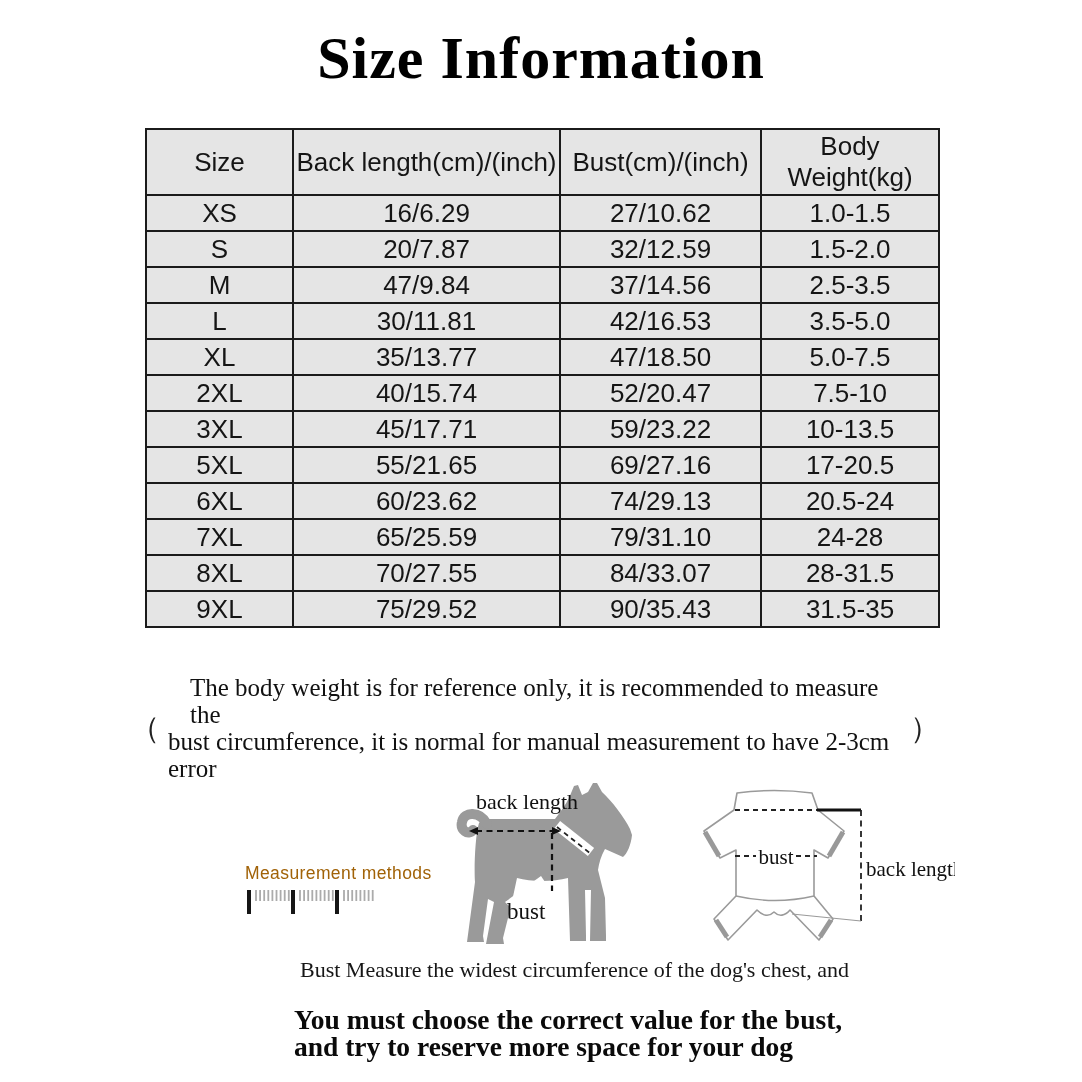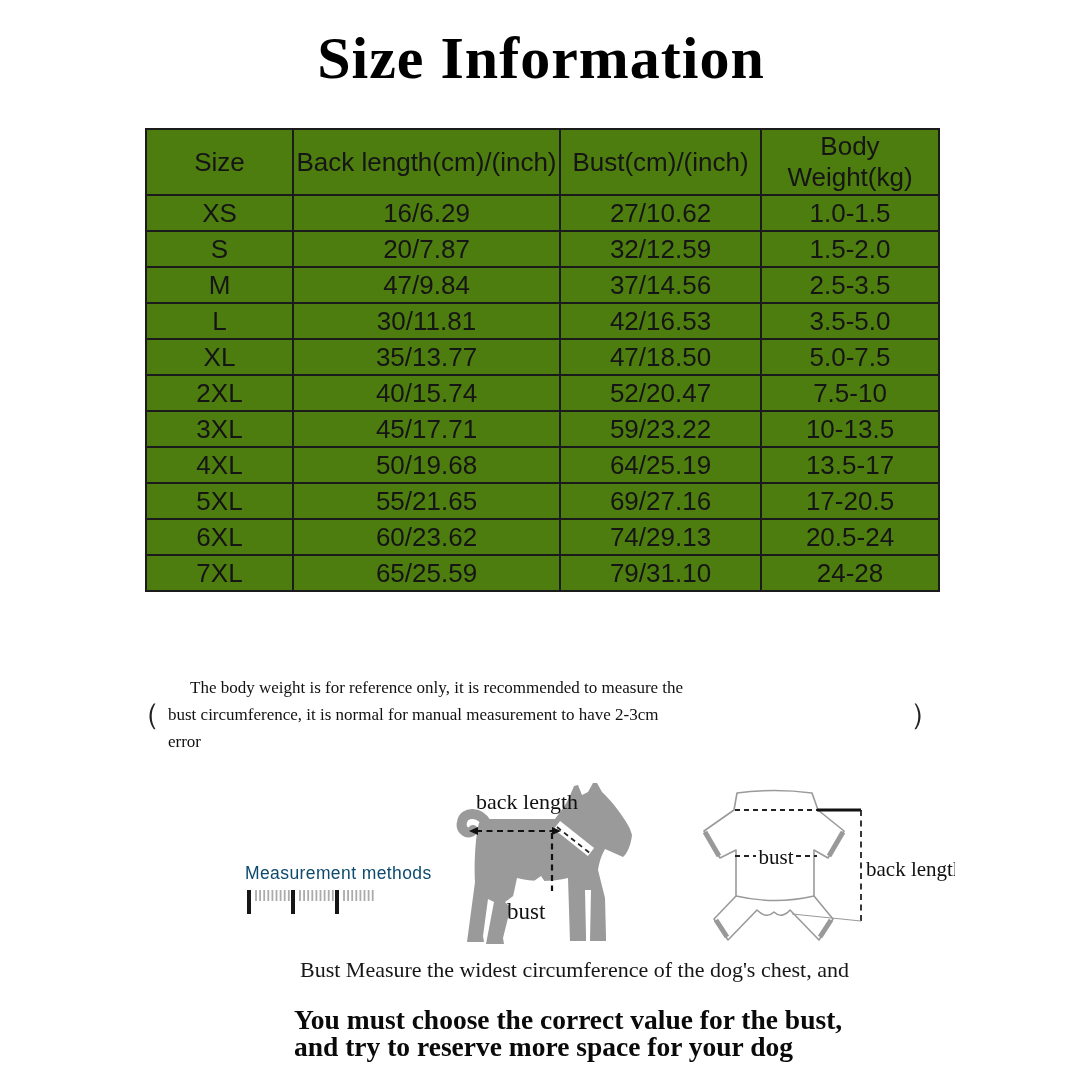"Size" table.size-table { background: #4d7c0f -> #e5e5e5 }
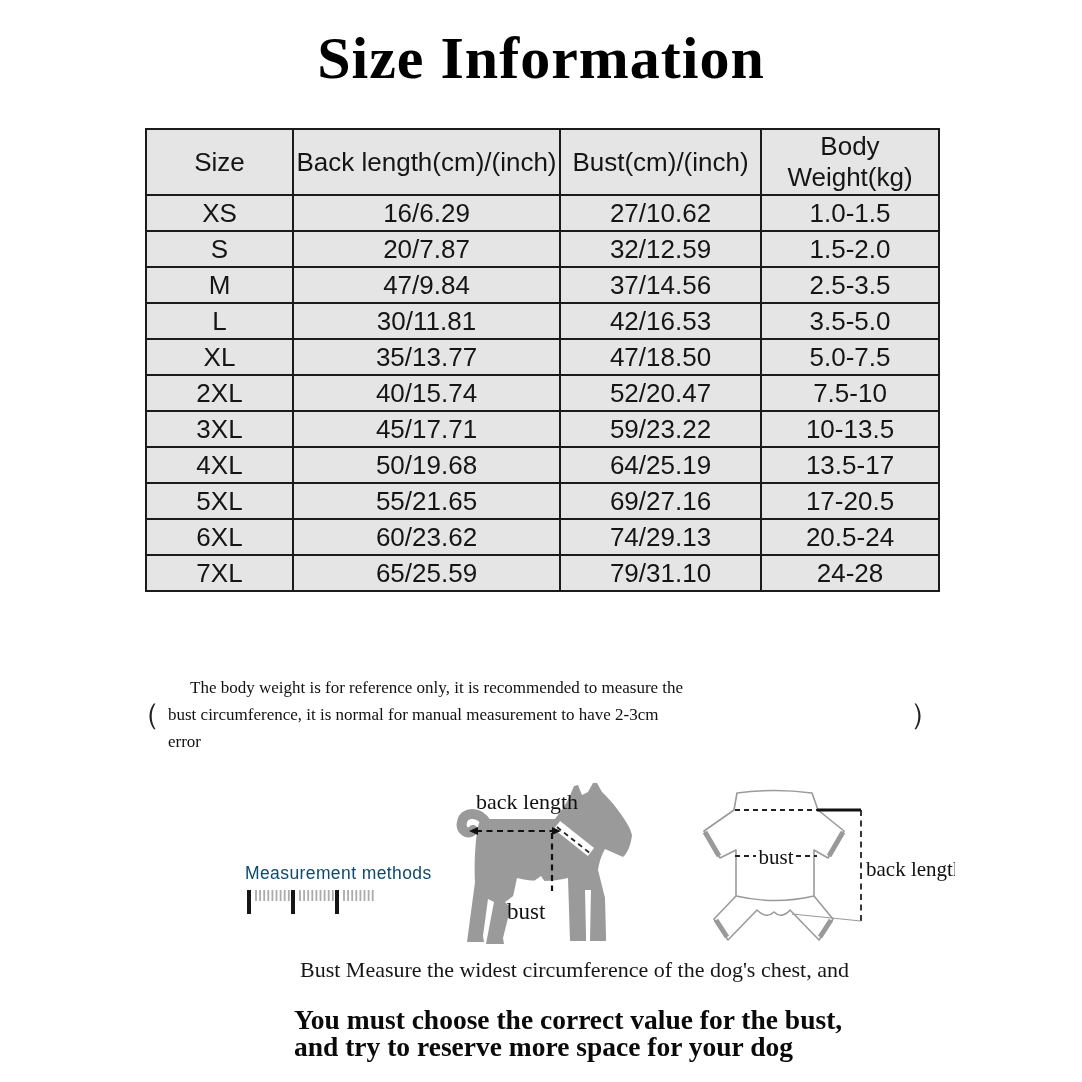"4XL" tr { html: <tr> <td>4XL</td> <td>50/19.68</td> <td>64/25.19</td> <td>13.5-17</td> </tr> -> none }
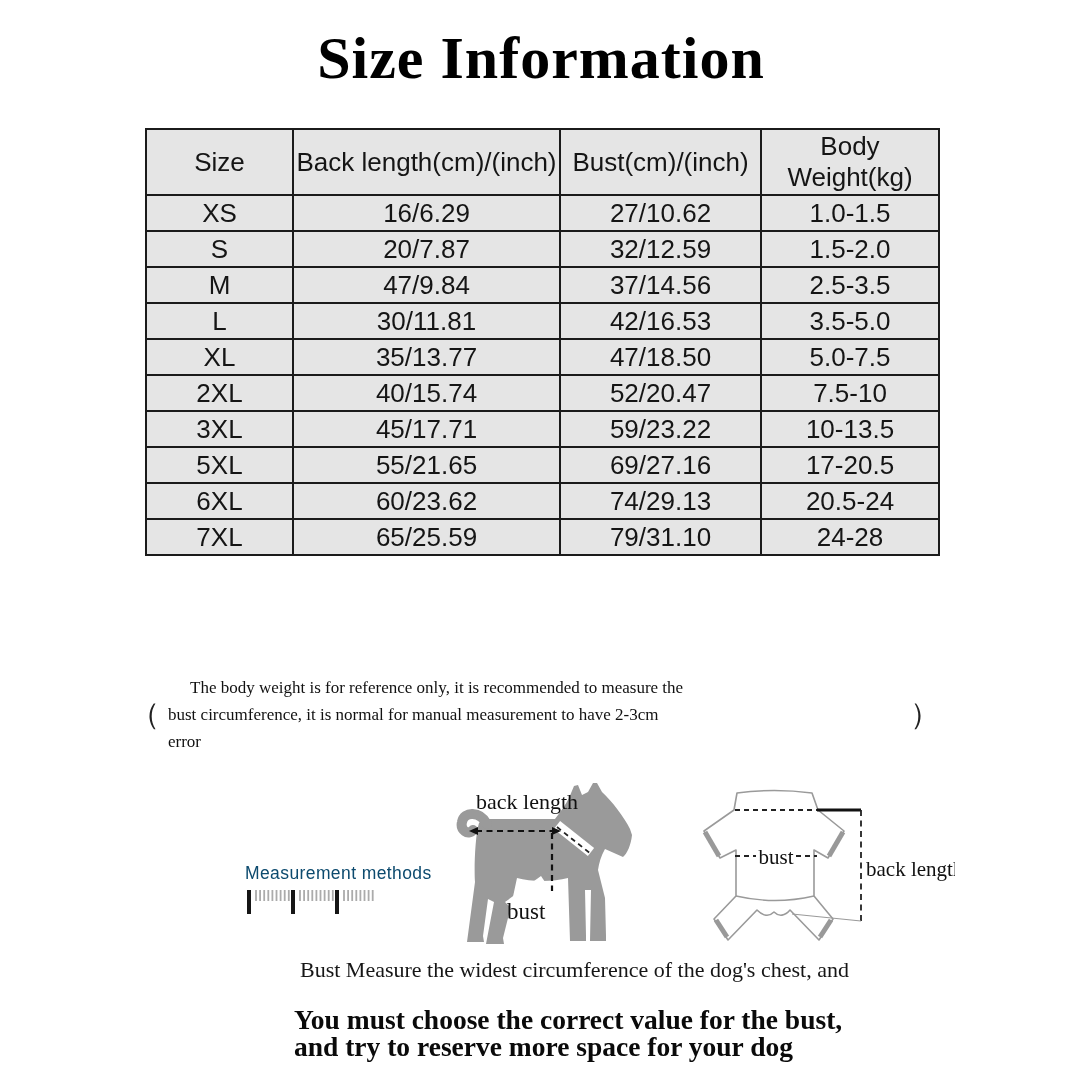"8XL" tr { html: none -> <tr> <td>8XL</td> <td>70/27.55</td> <td>84/33.07</td> <td>28-31.5</td> </tr> }
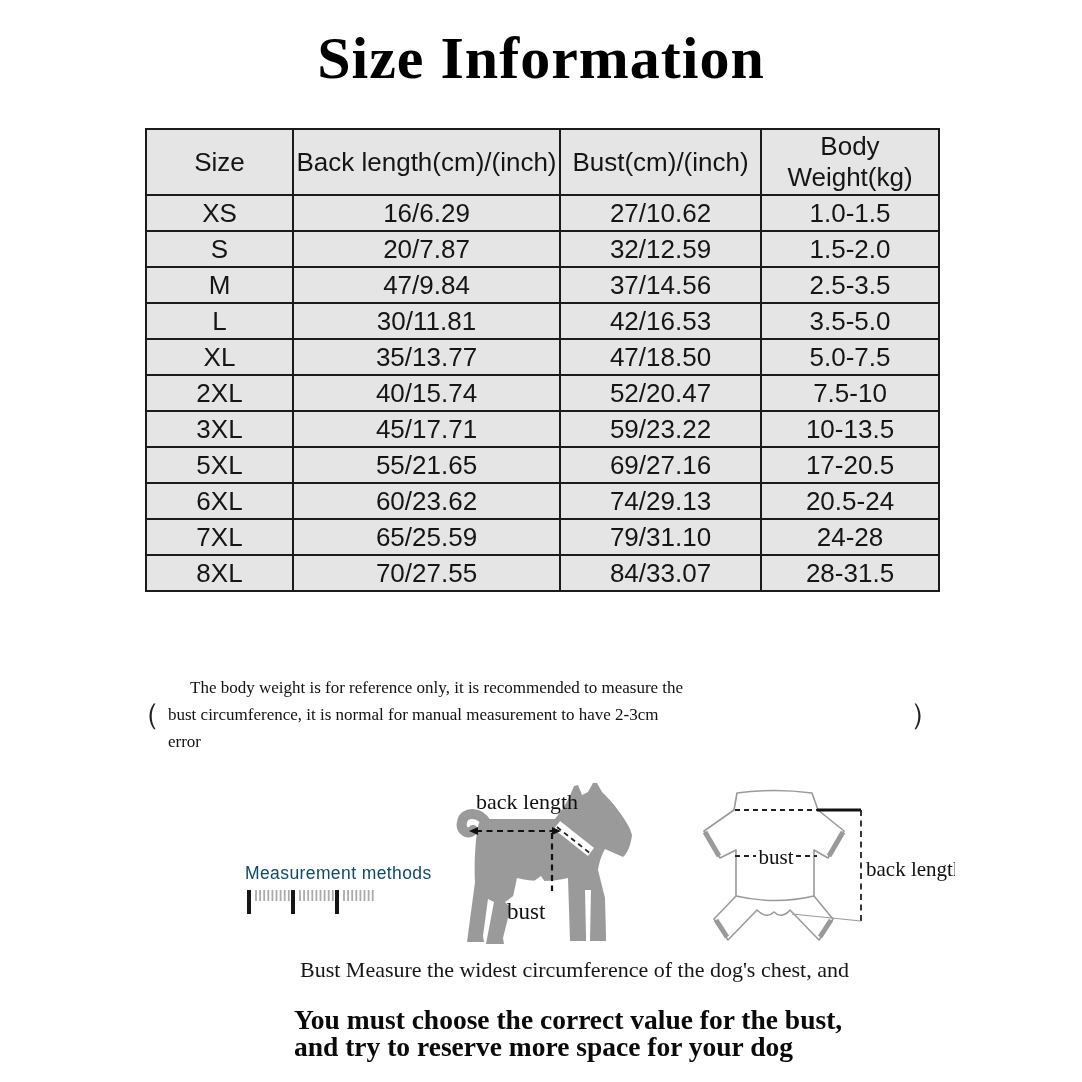"9XL" tr { html: none -> <tr> <td>9XL</td> <td>75/29.52</td> <td>90/35.43</td> <td>31.5-35</td> </tr> }
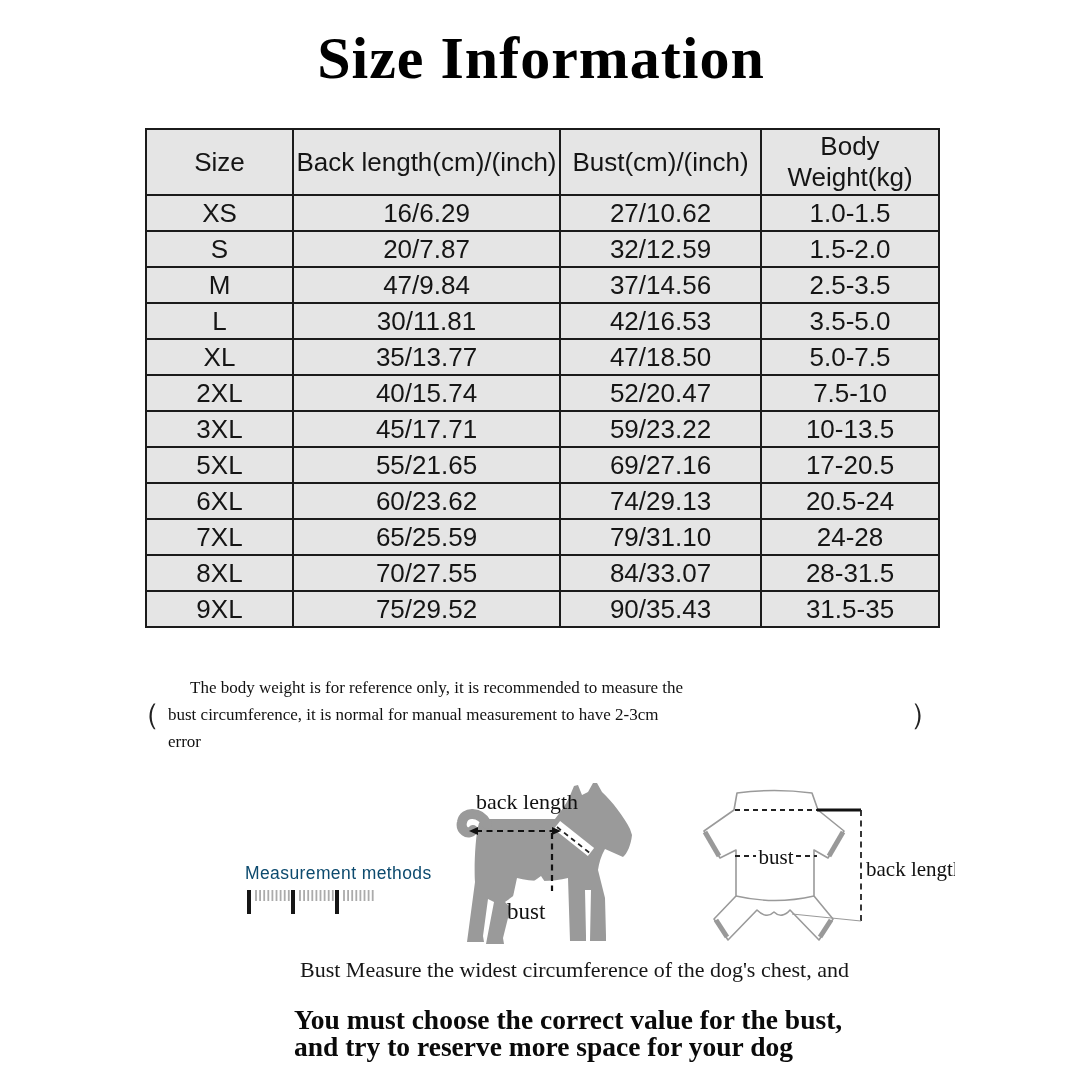"The body weight is for" .note-lines { font-size: 17px -> 25px }
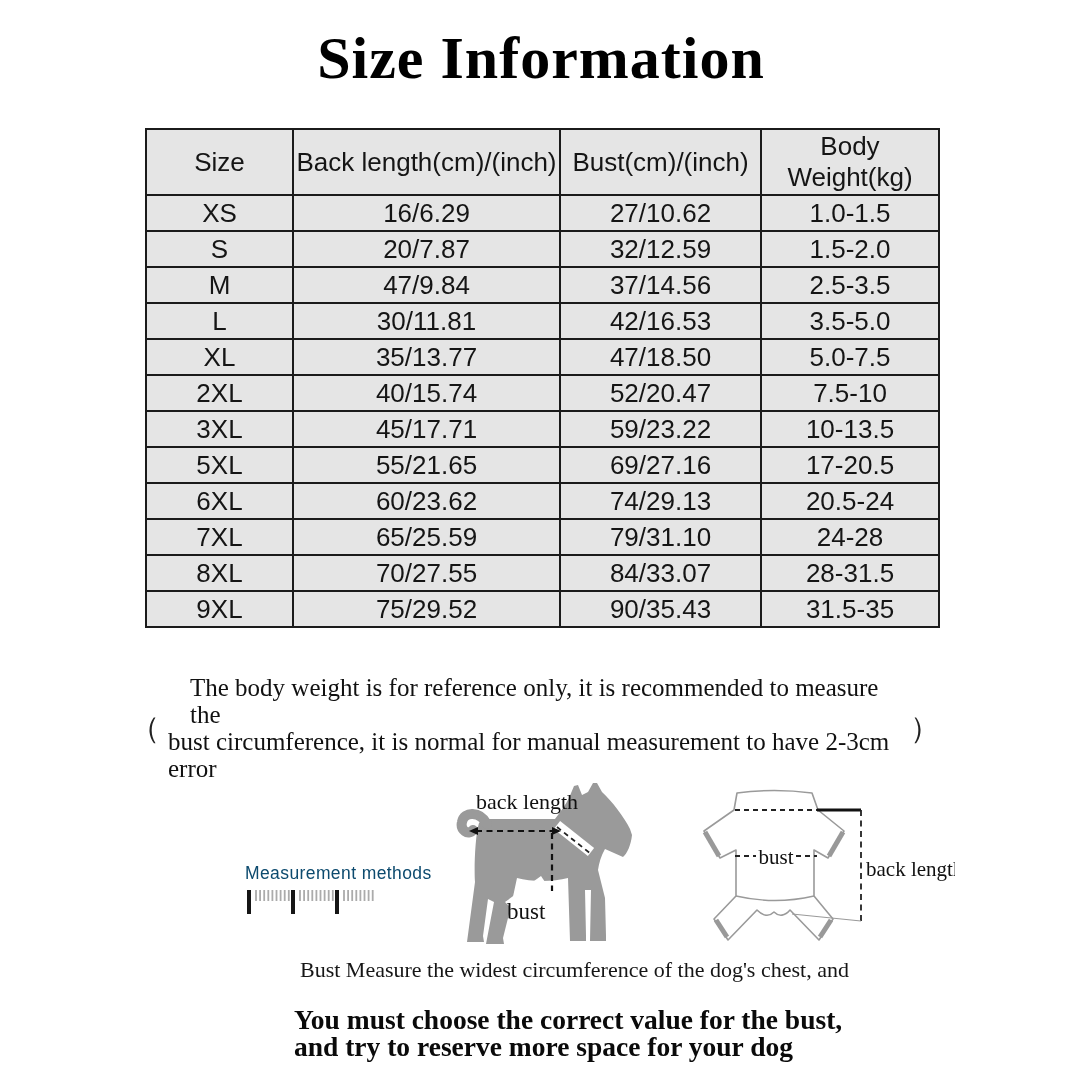"Measurement methods" .measure-label { color: #0c4a6e -> #a16207 }
